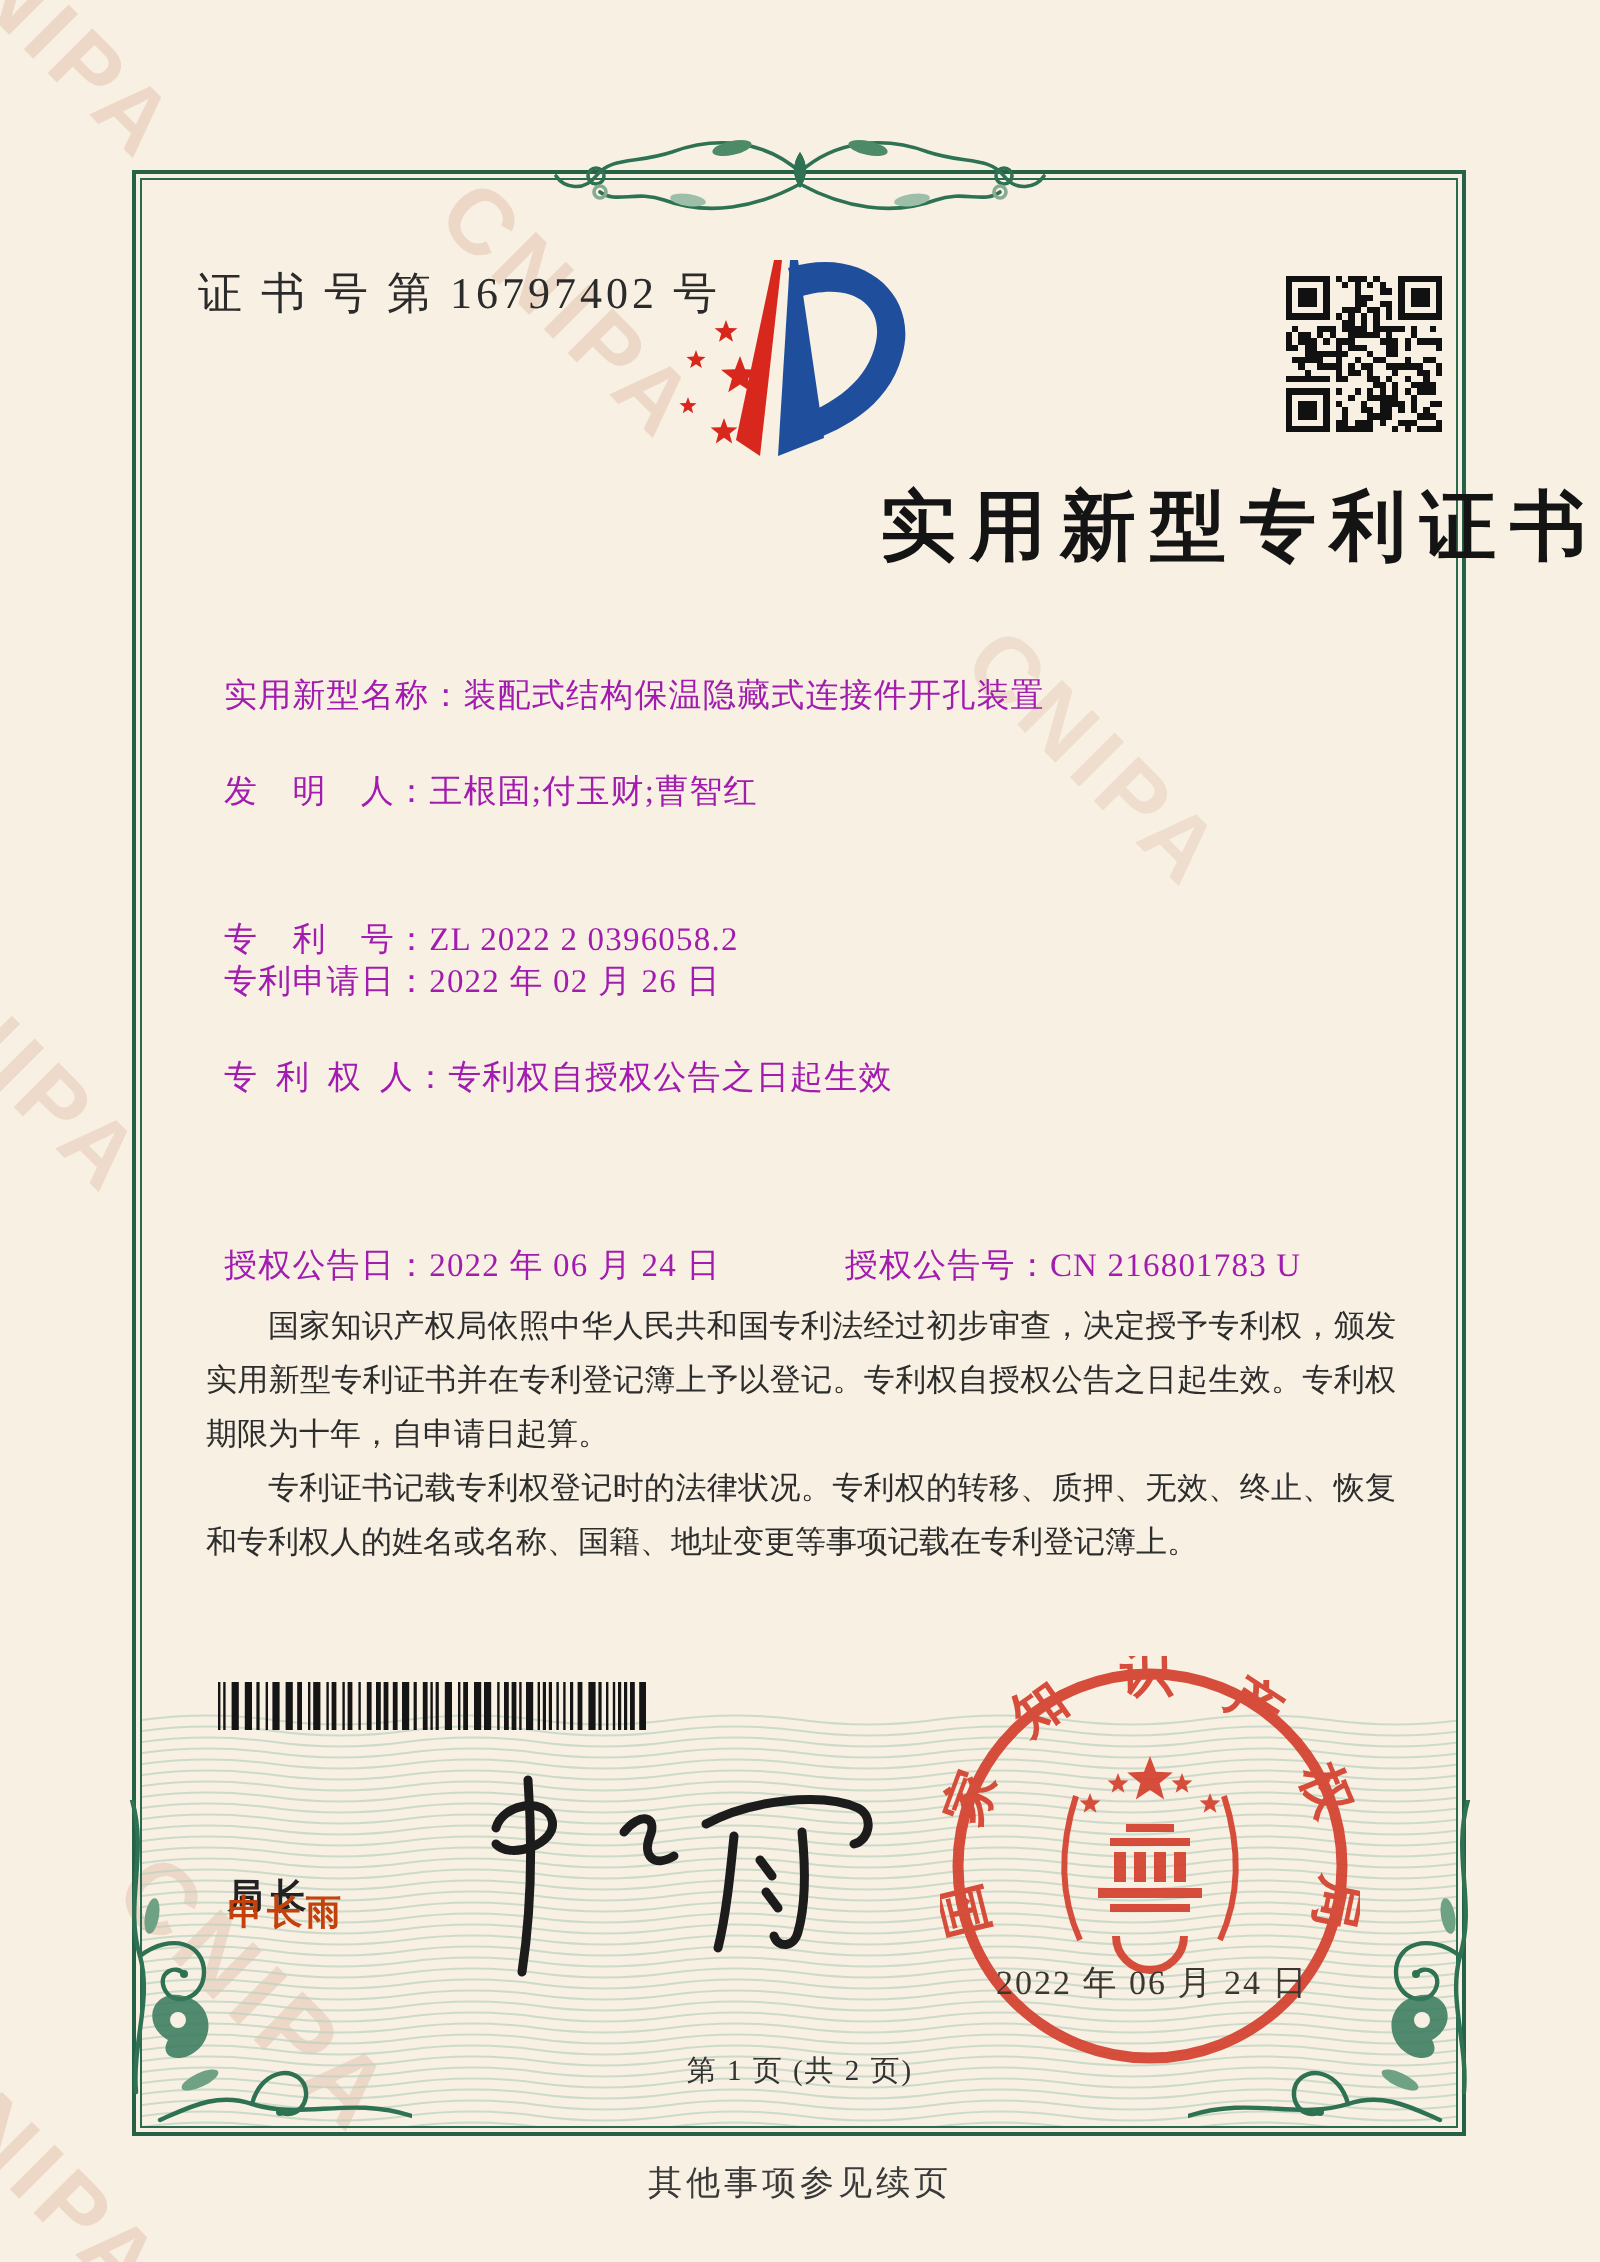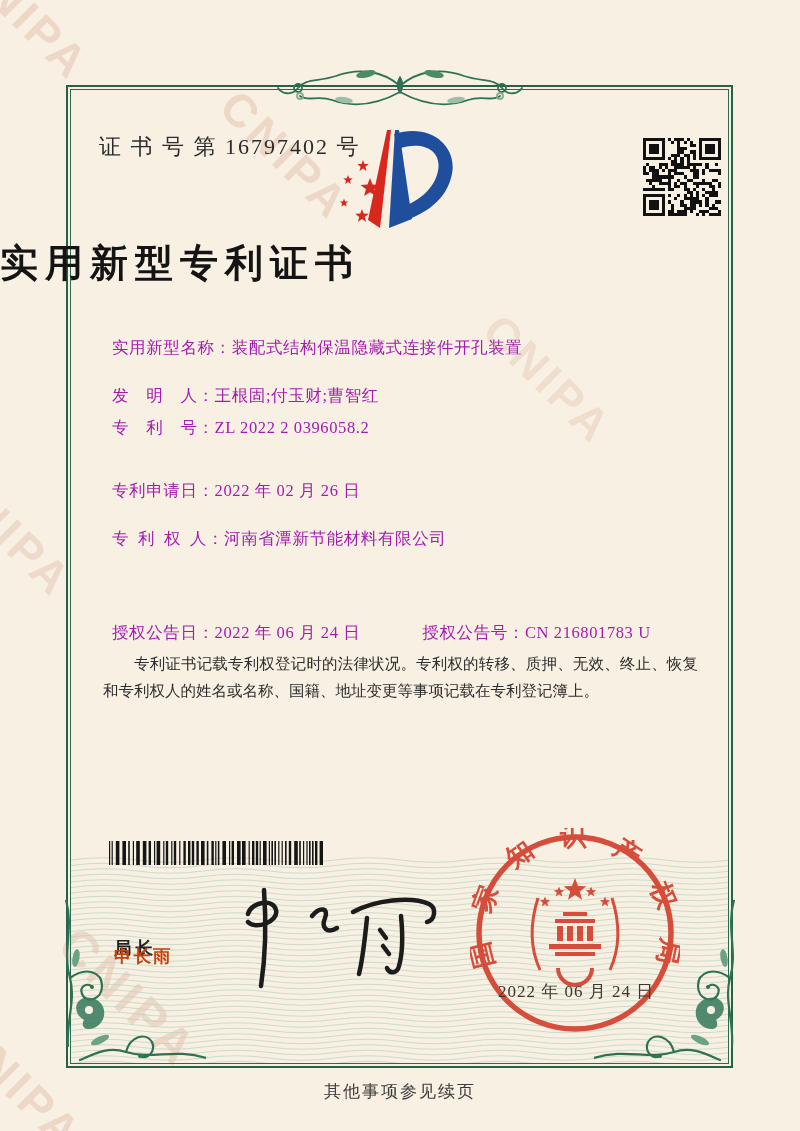"实用新型专利证书" #title { text-align: left -> right }
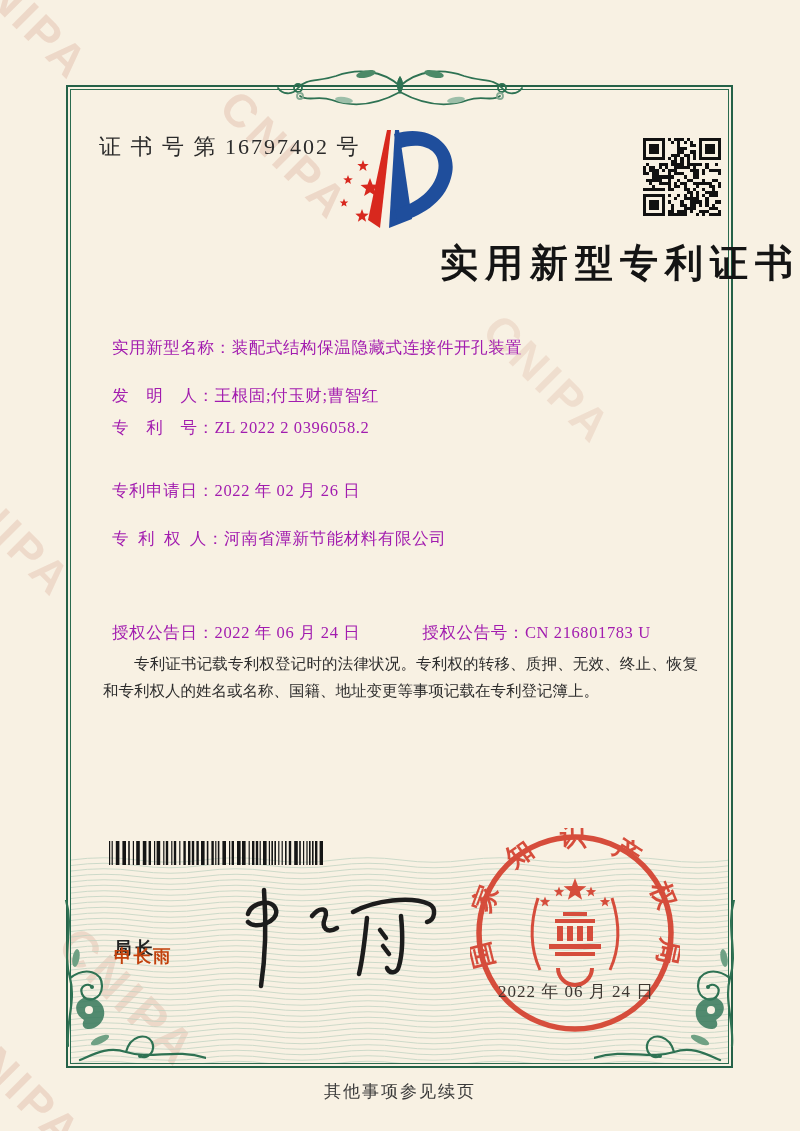"专 利 号：ZL 2022 2" div.field-line { top: 417px -> 459px }
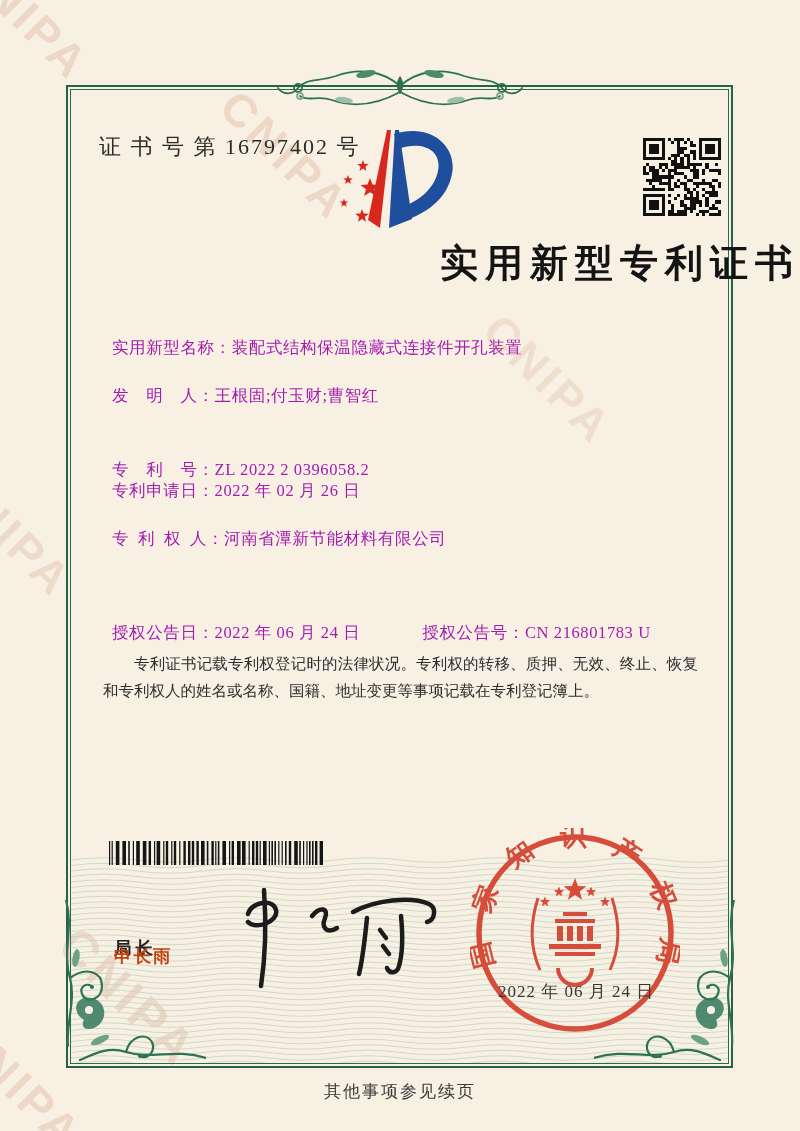"河南省潭新节能材料有限公司" span { text: 河南省潭新节能材料有限公司 -> 专利权自授权公告之日起生效 }
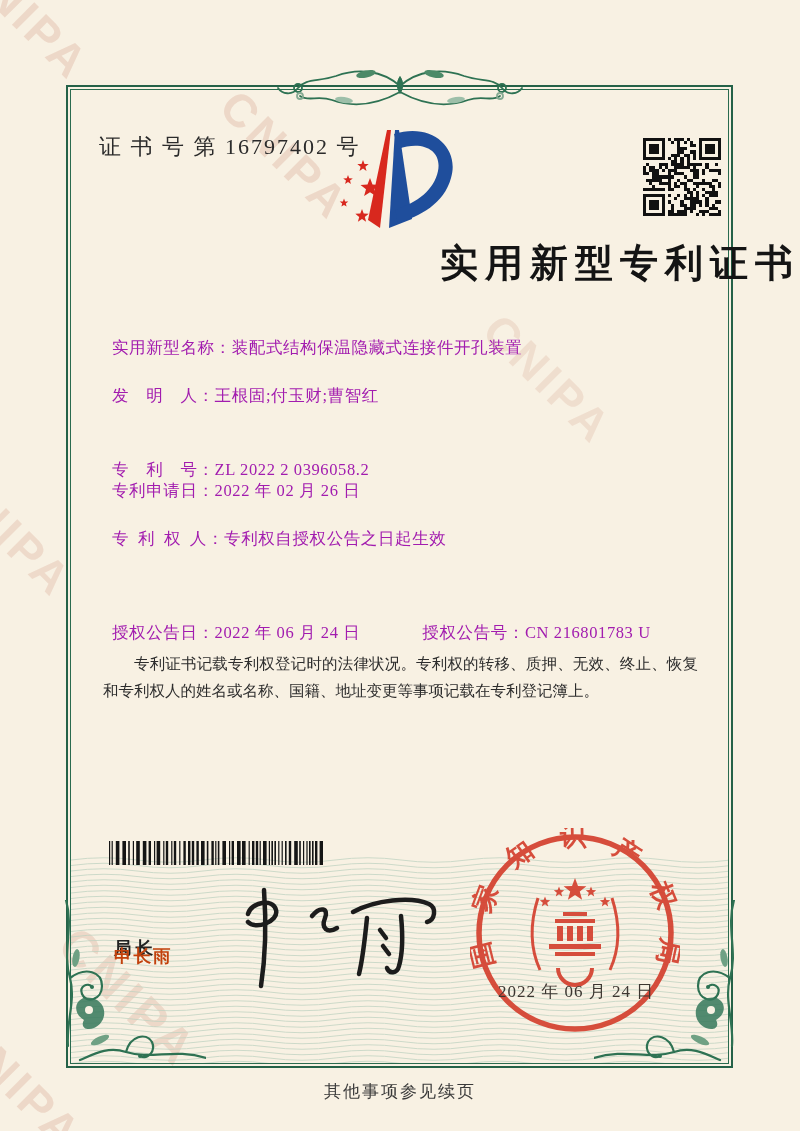"国家知识产权局依照中华人民共和国专利法经过初步审查，决定授予专利权，颁发实用新型" p { html: none -> <p>国家知识产权局依照中华人民共和国专利法经过初步审查，决定授予专利权，颁发实用新型专利证书并在专利登记簿上予以登记。专利权自授权公告之日起生效。专利权期限为十年，自申请日起算。</p> }
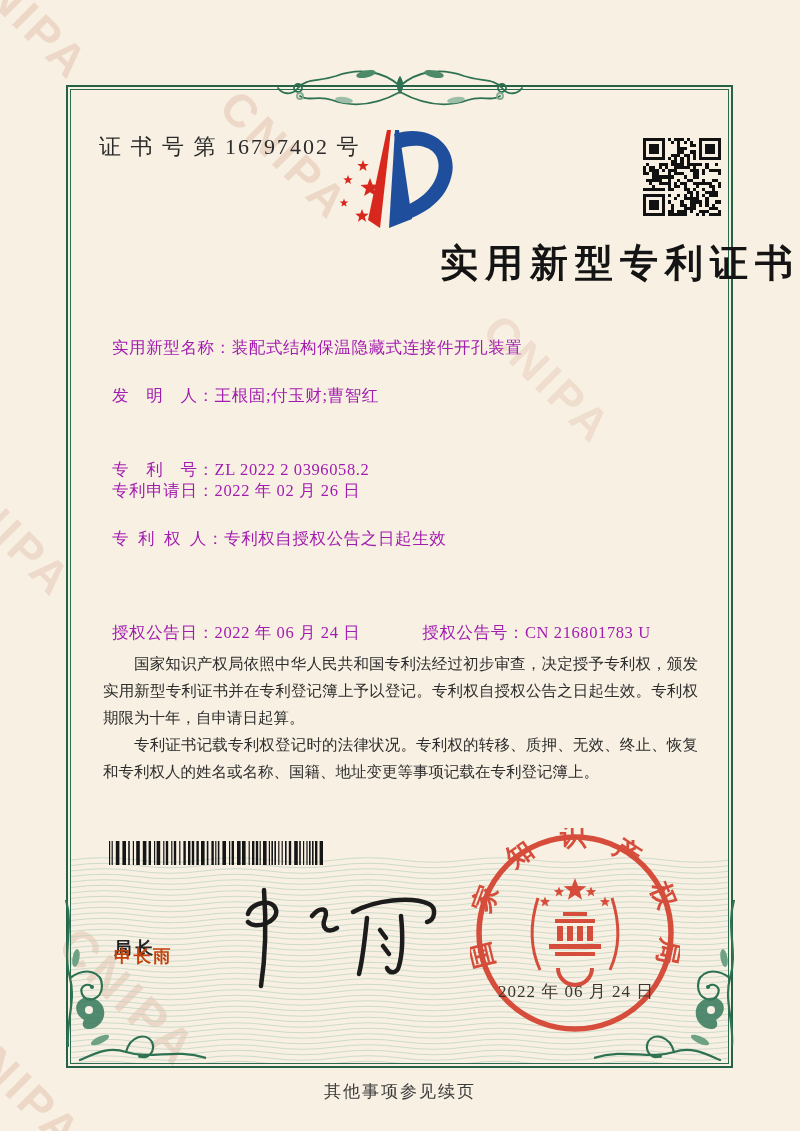"第 1 页 (共 2" div { html: none -> <div>第 1 页 (共 2 页)</div> }
